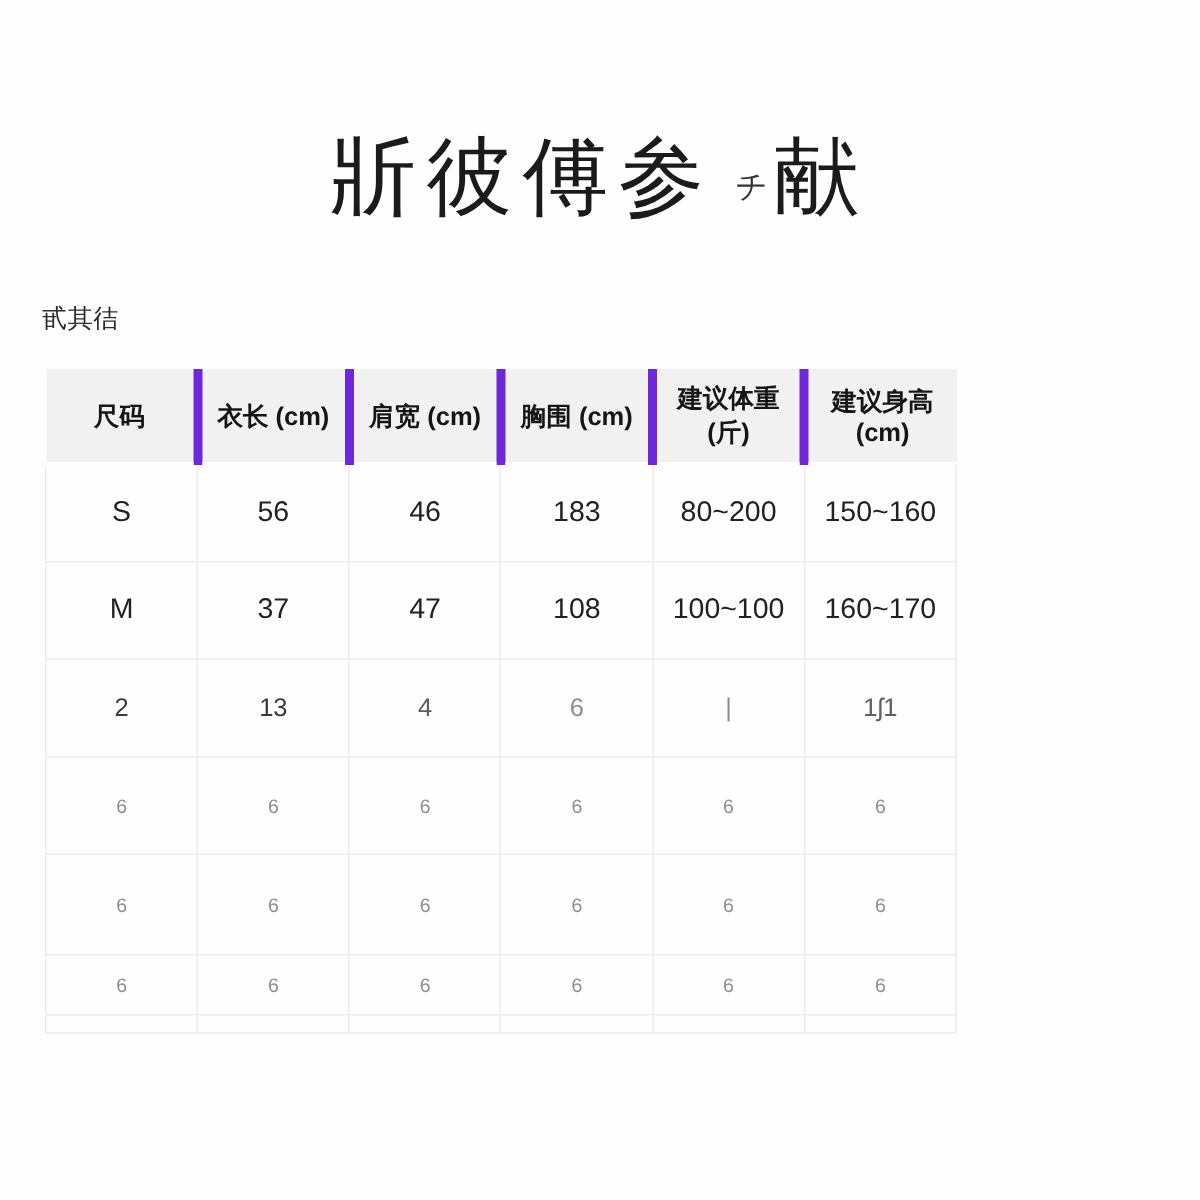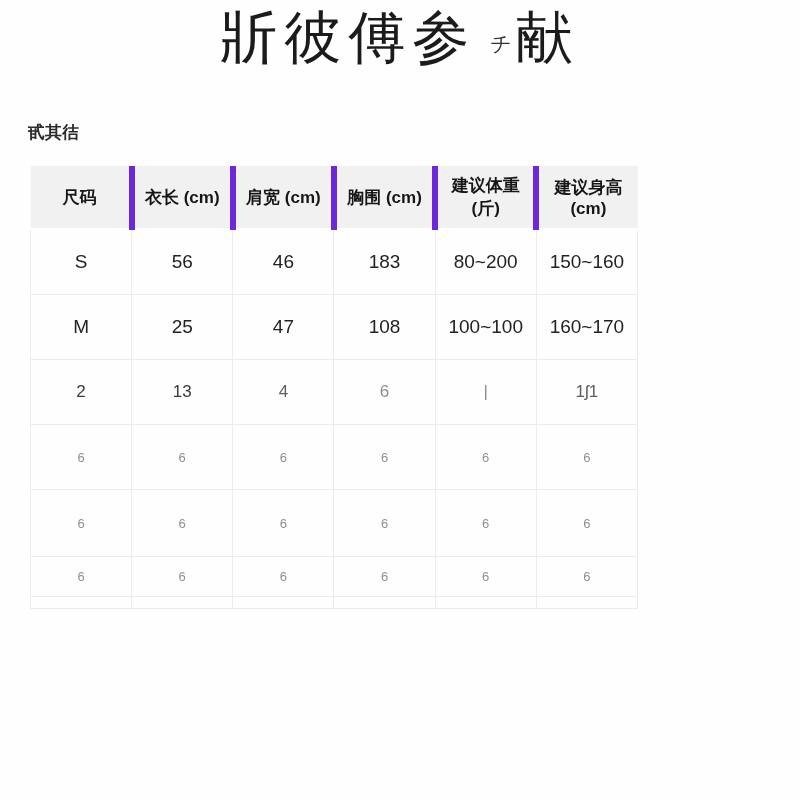"斨彼傅参 チ 献" .brand { padding-top: none -> 80px }
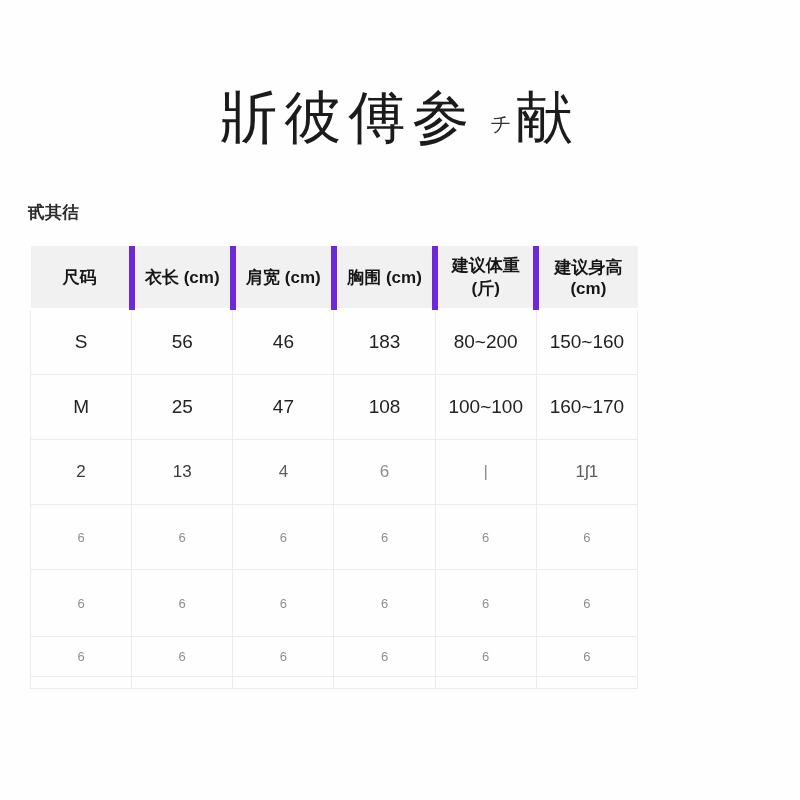"甙其㣟" .section-title { font-weight: 700 -> 400 }
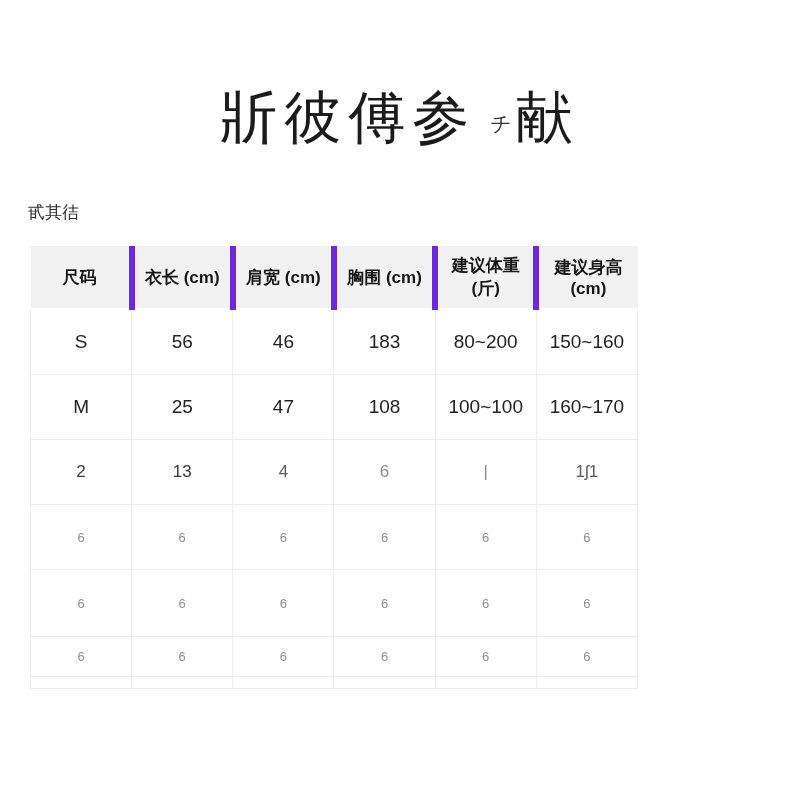"25" td { text: 25 -> 37 }
